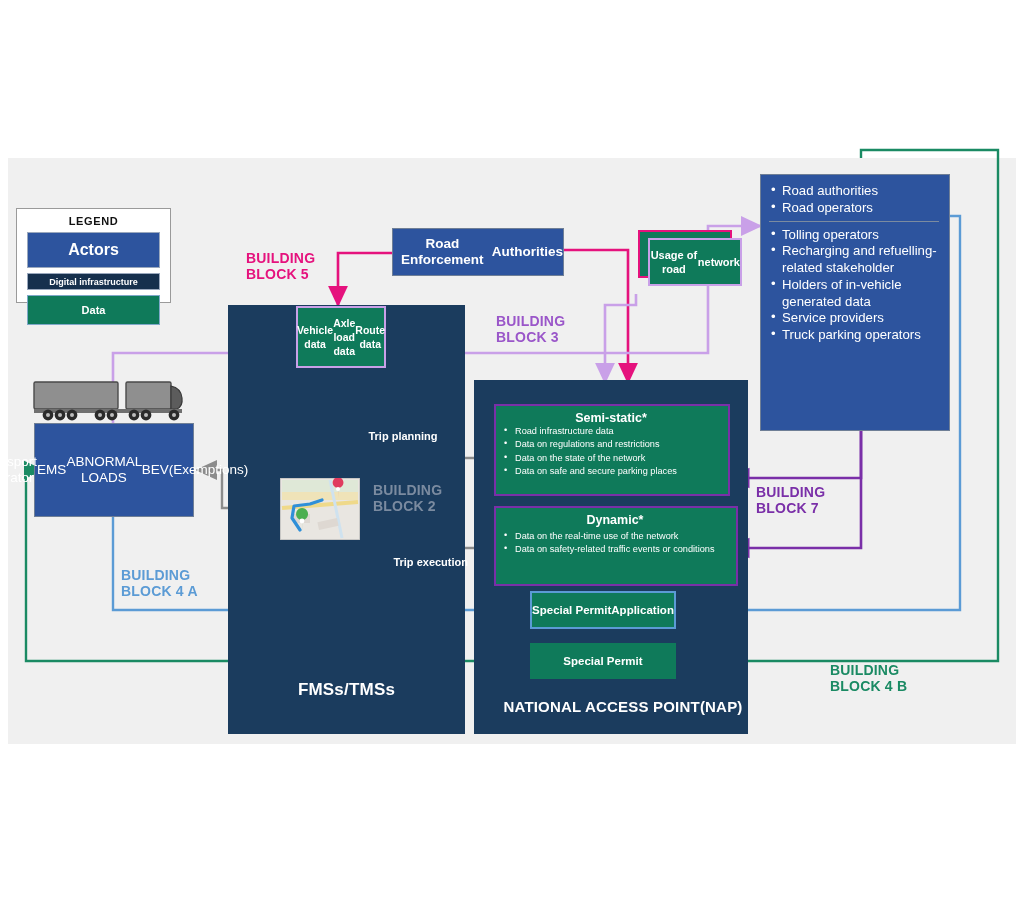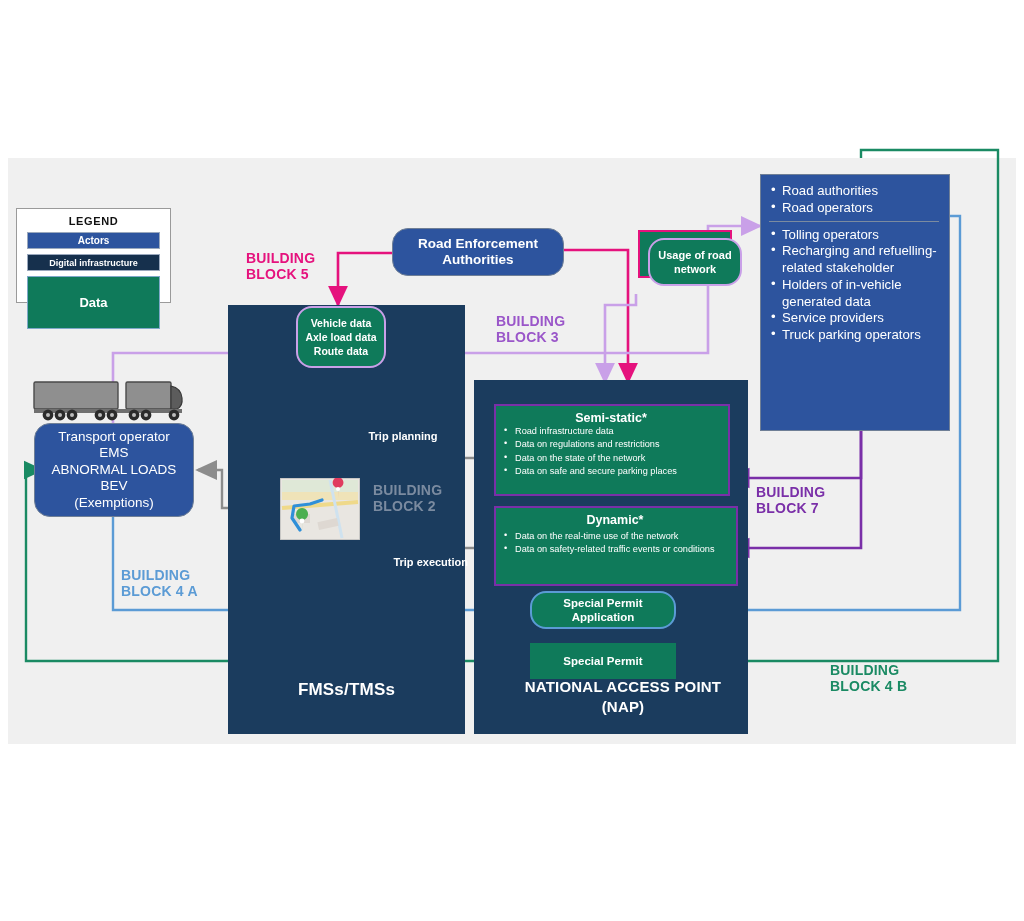"Actors" div.lg-row { font-size: 10px -> 16px; padding: 2px 0 -> 8px 0 }
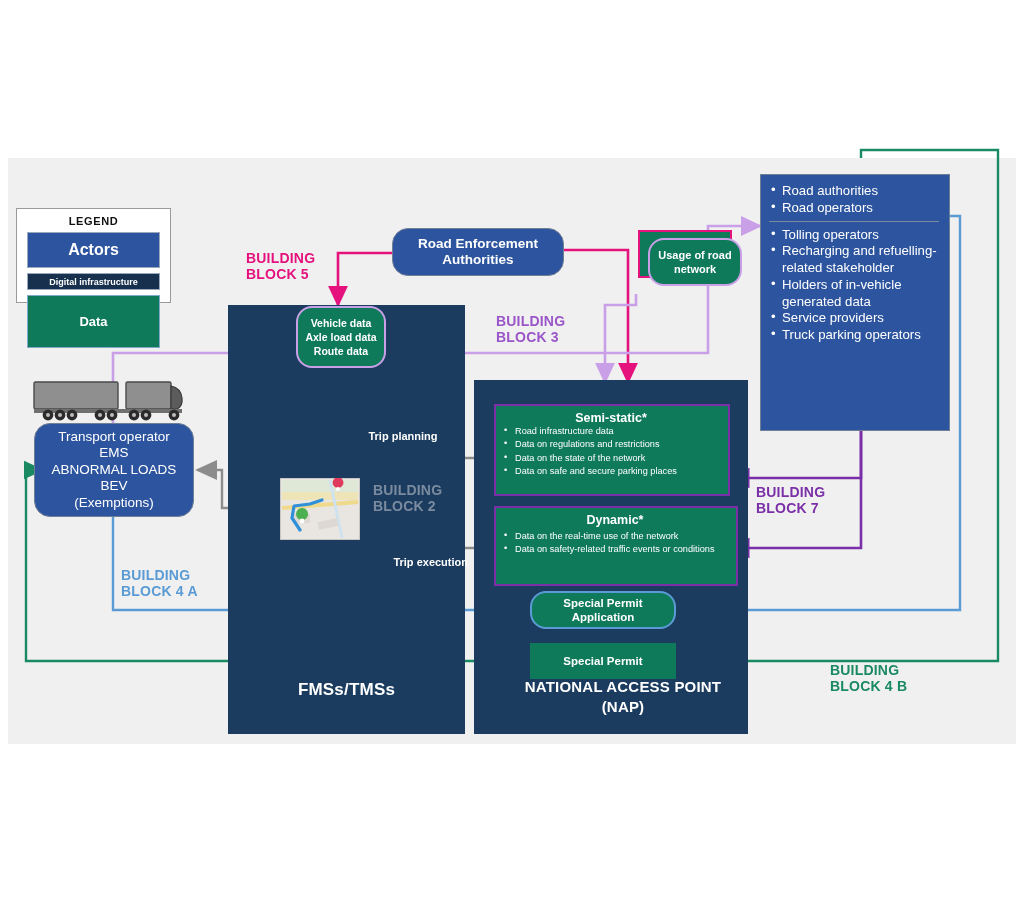"Road Enforcement" .col { border-radius: 16px -> none; flex-direction: column -> row }
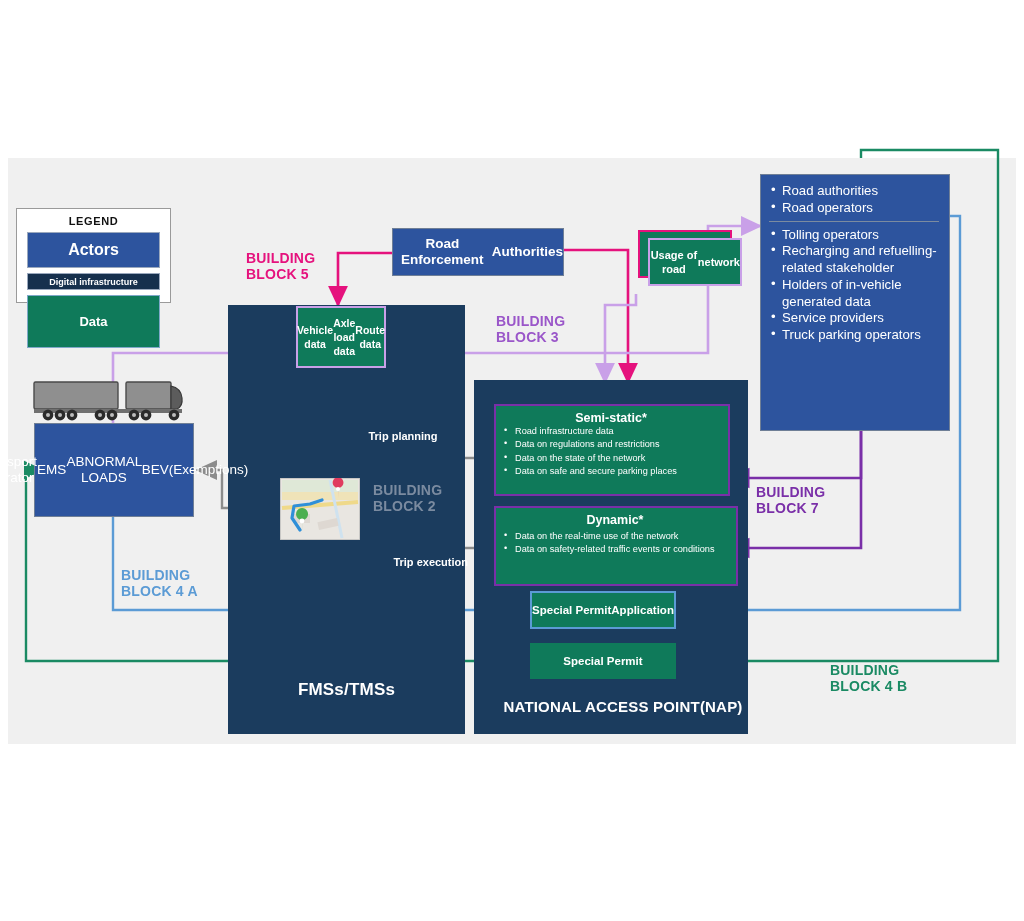"Data" div.lg-row { font-size: 13px -> 11px; padding: 18px 0 -> 8px 0 }
